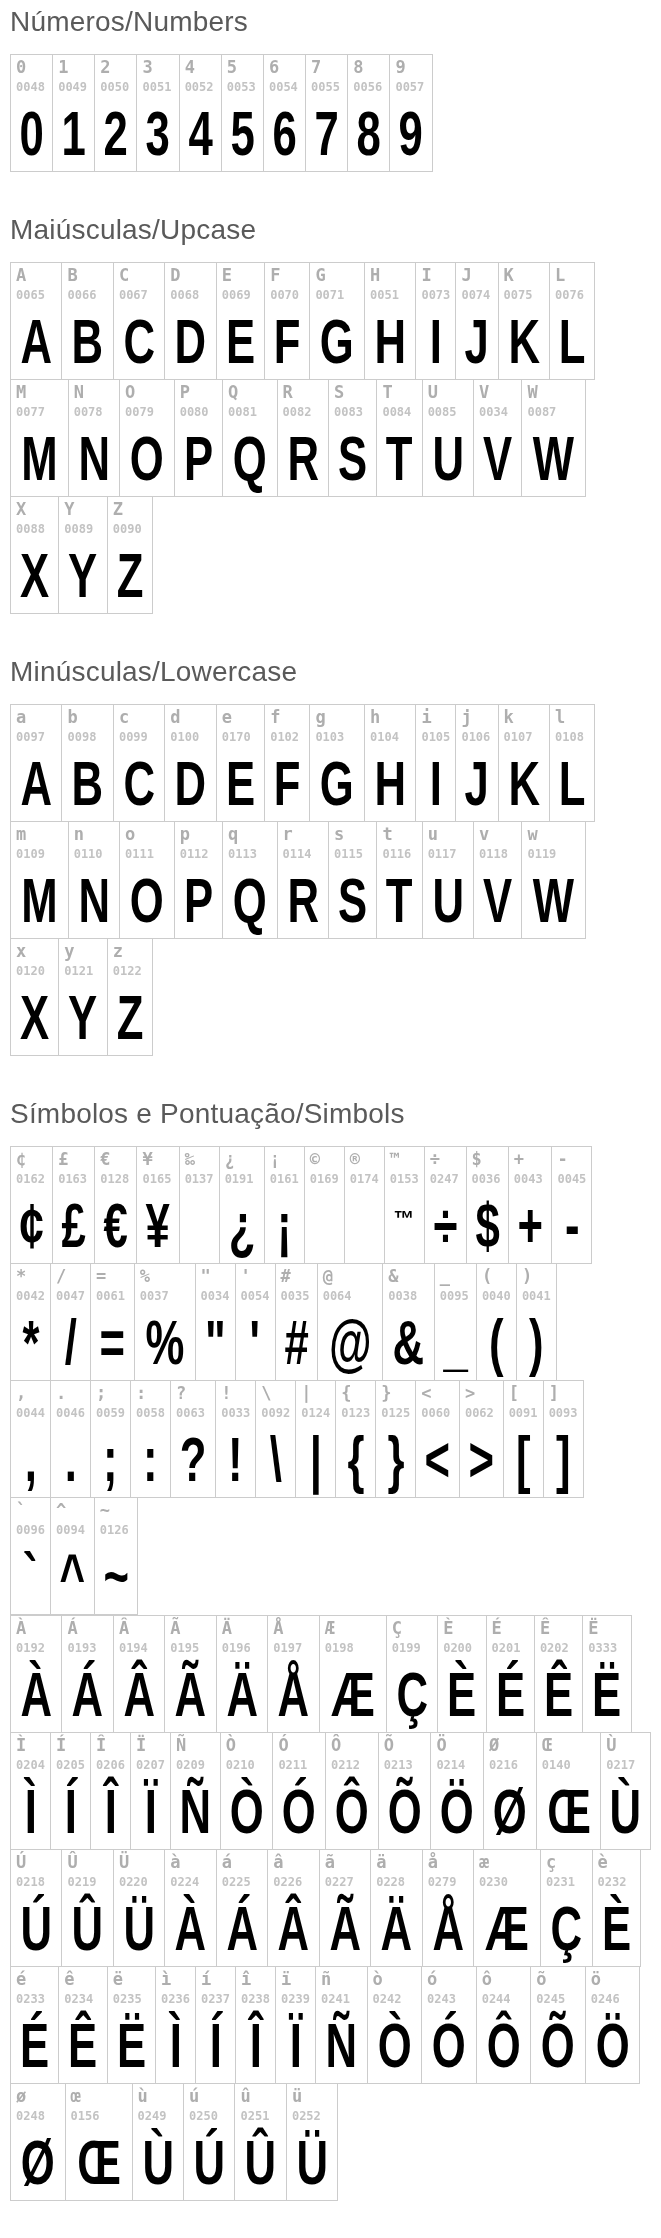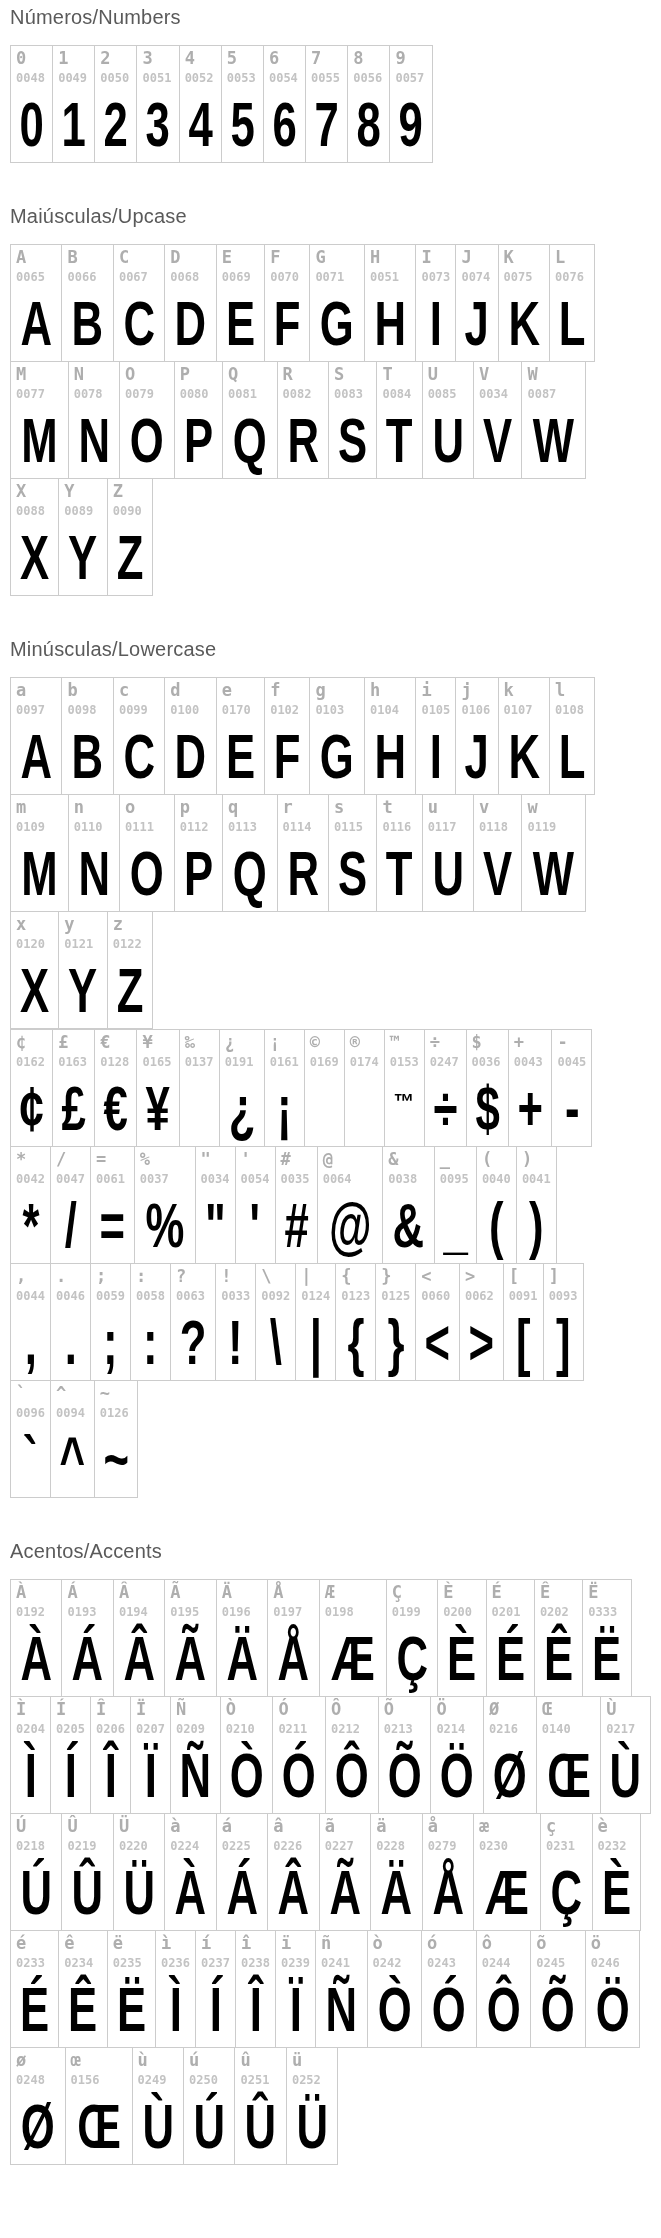"Números/Numbers" .section-heading { font-size: 20px -> 28px }
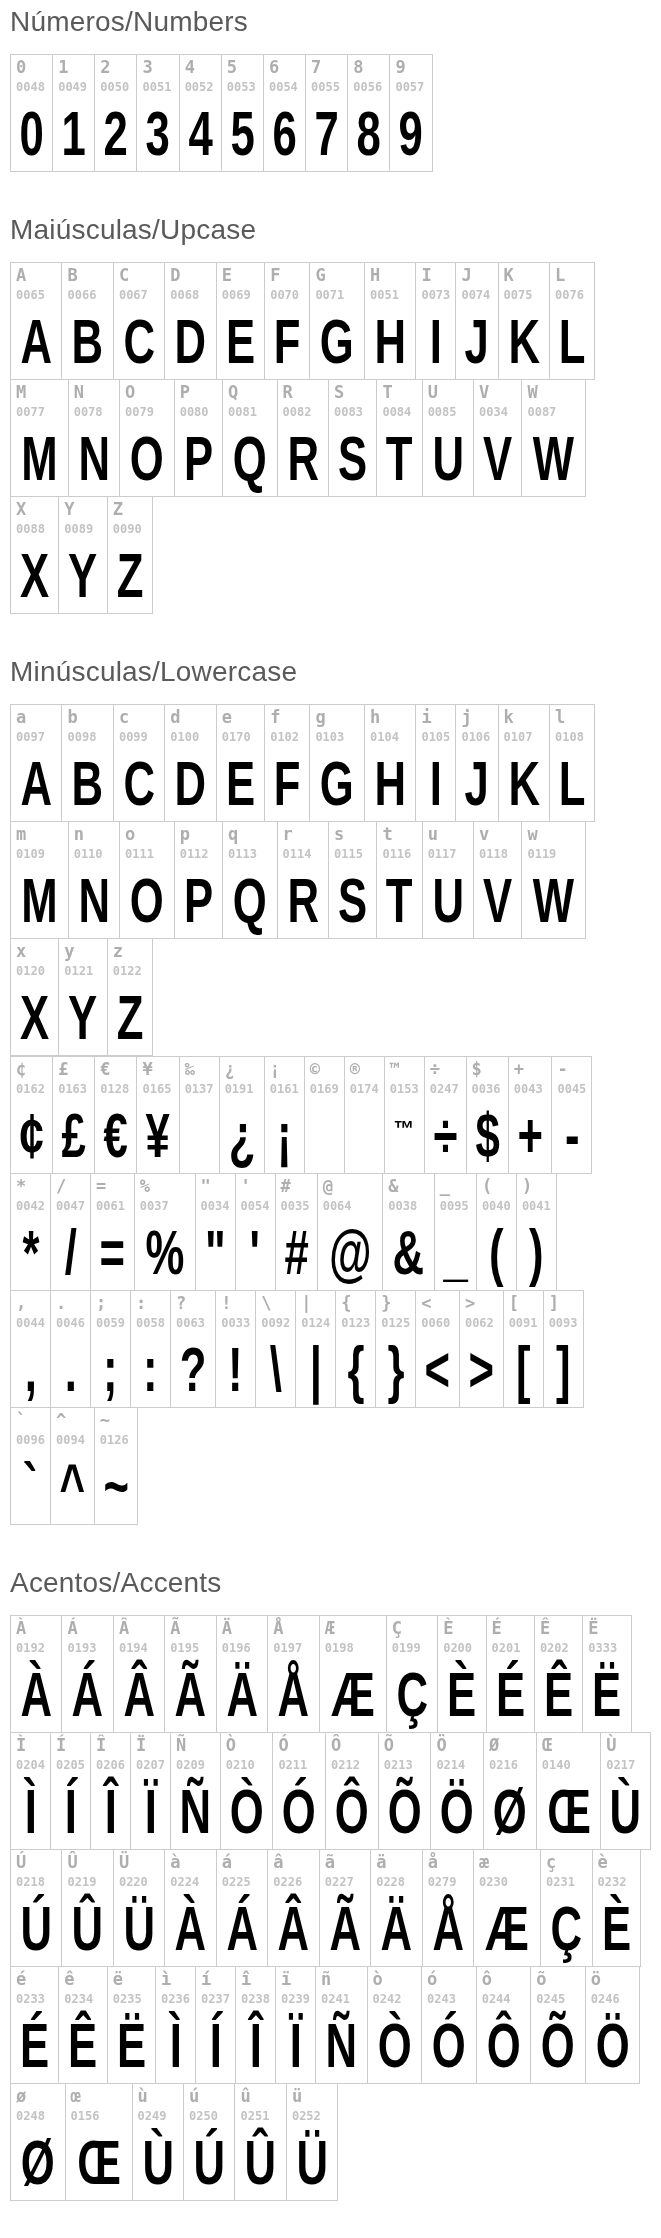"Símbolos e Pontuação/Simbols" div.section-heading { html: none -> <div>Símbolos e Pontuação/Simbols</div> }
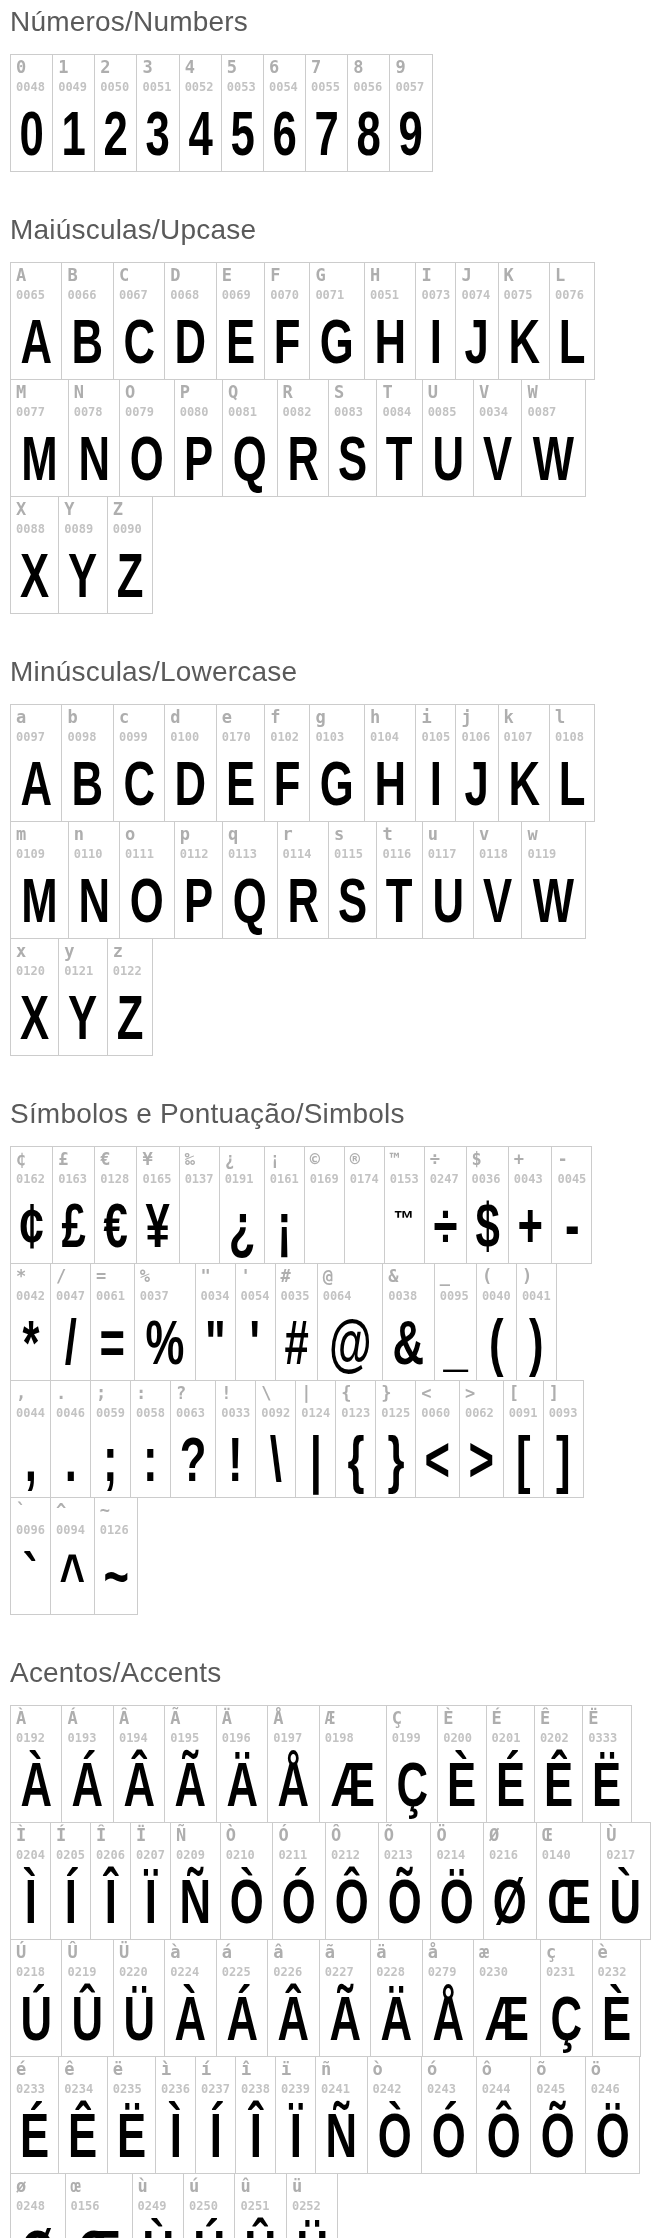"Acentos/Accents" div.section-heading { html: <div>Acentos/Accents</div> -> none }
